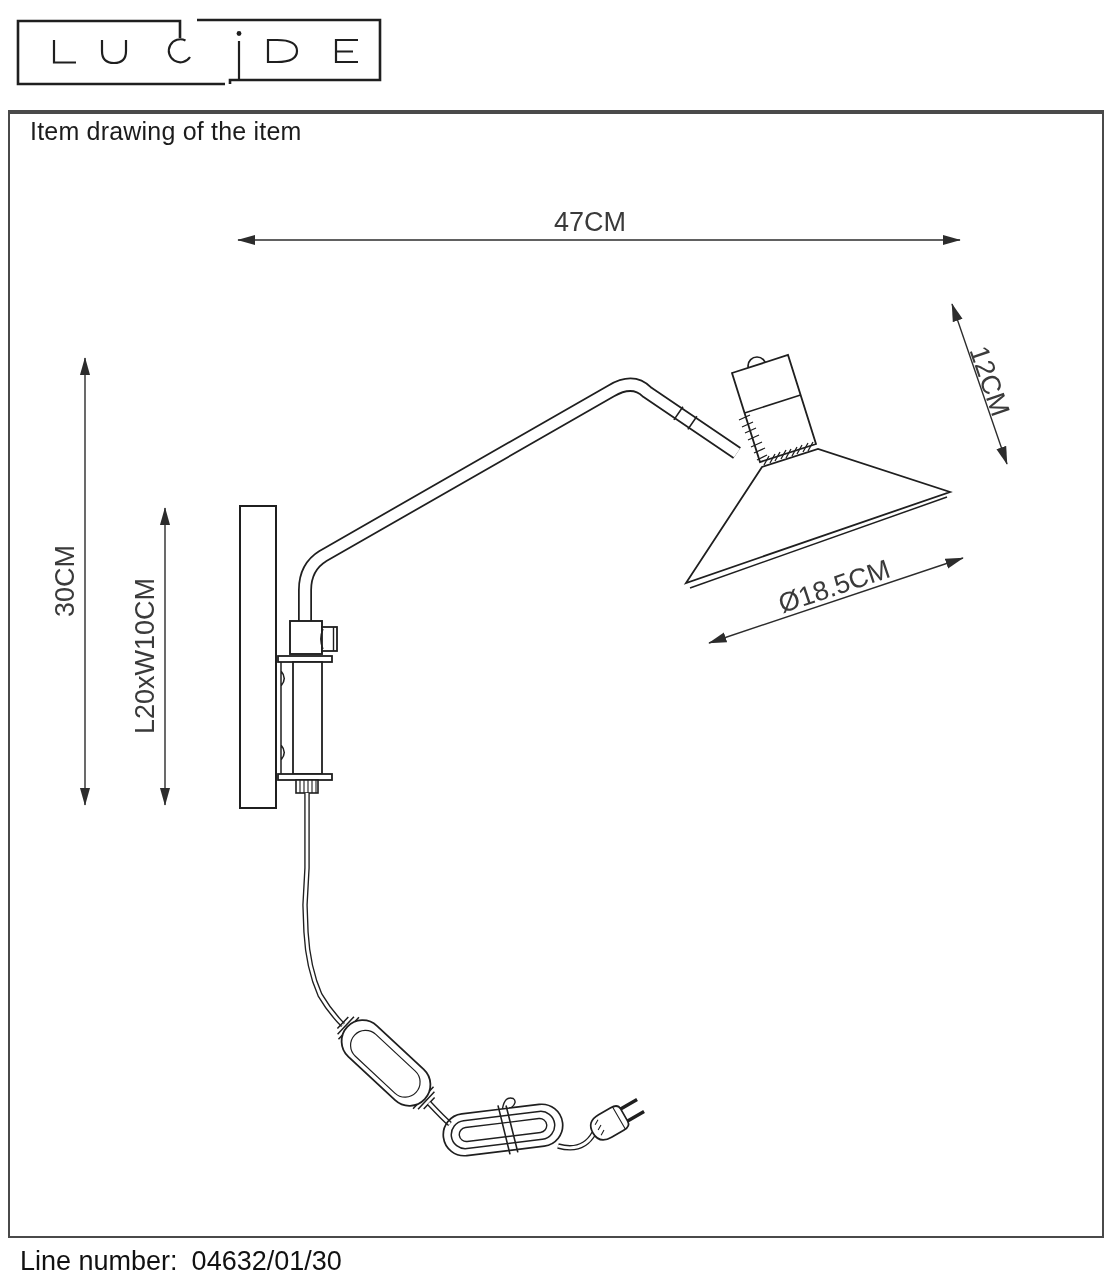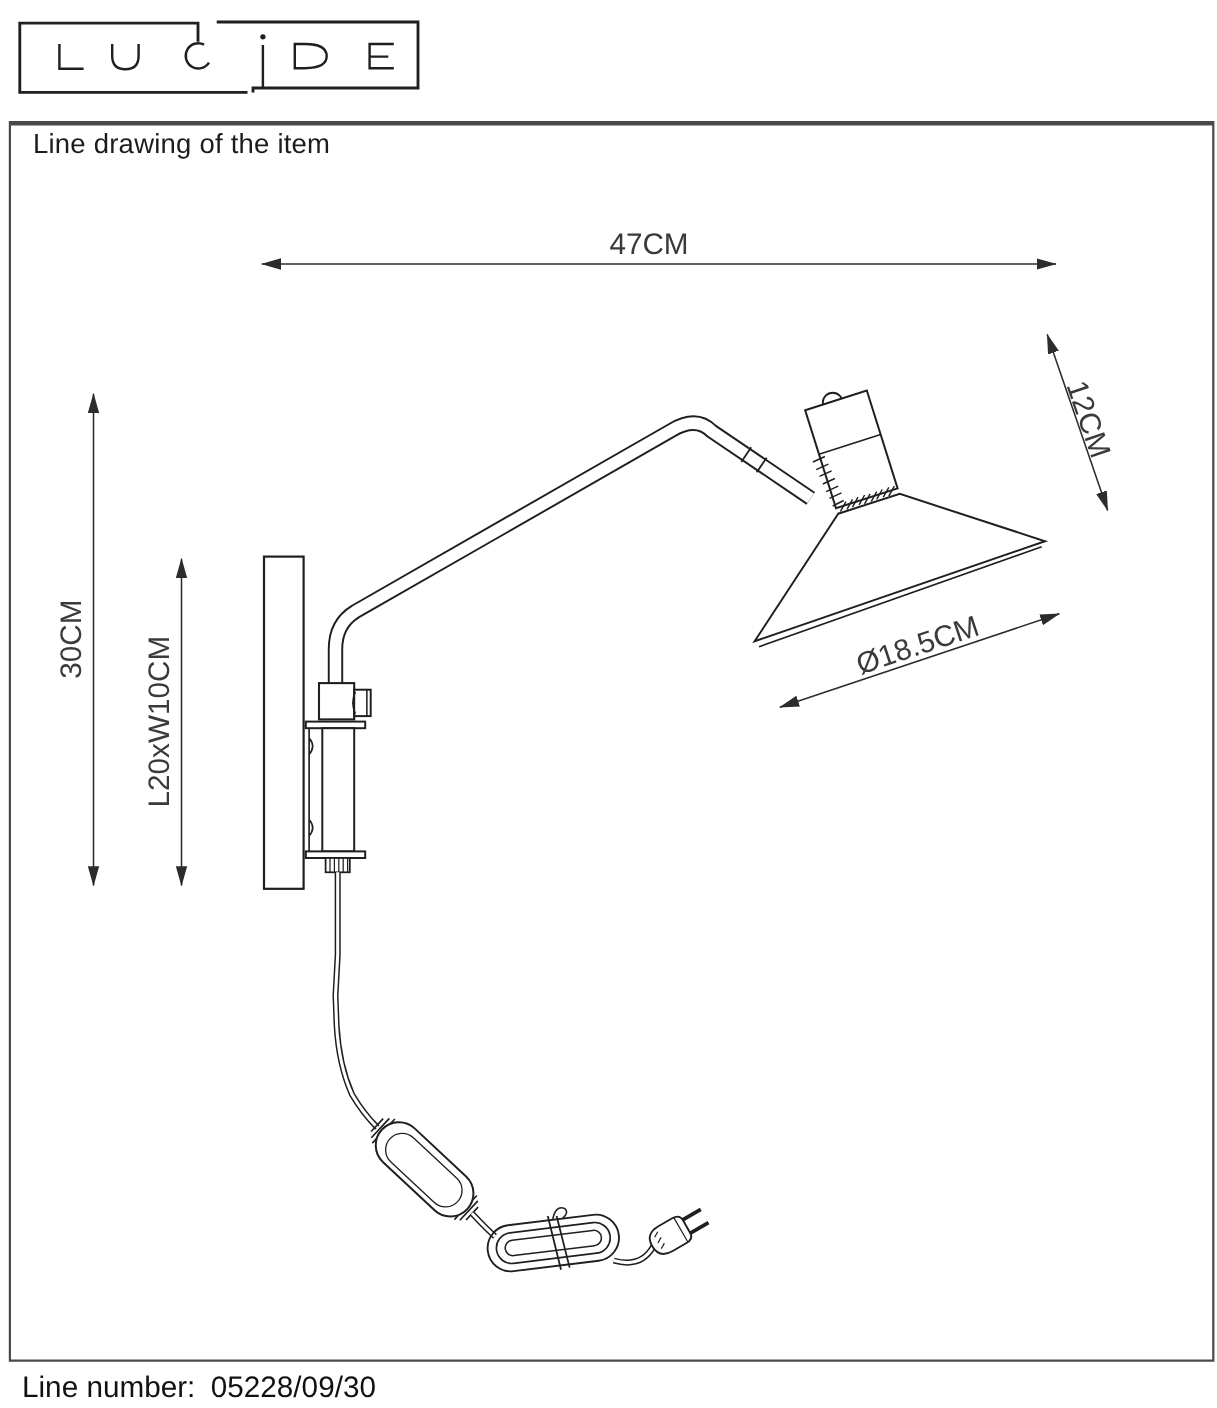"Line drawing of the item" div.abs { text: Line -> Item }
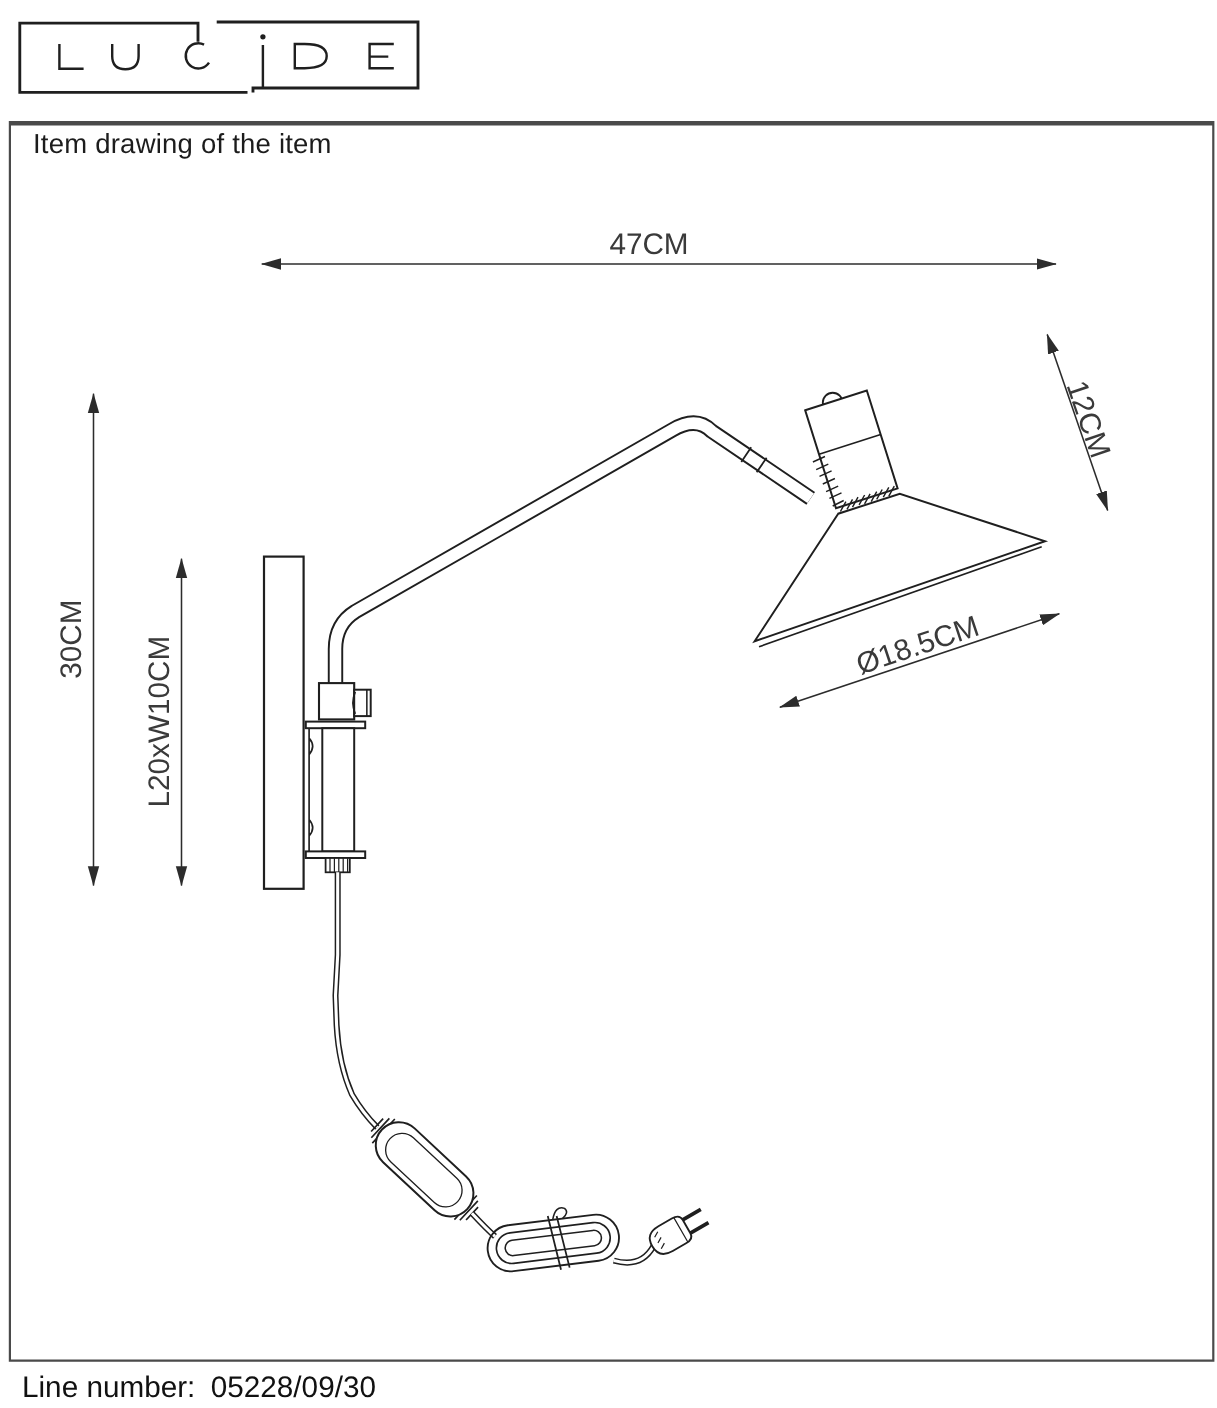"05228/09/30" span.val { text: 05228/09/30 -> 04632/01/30 }
